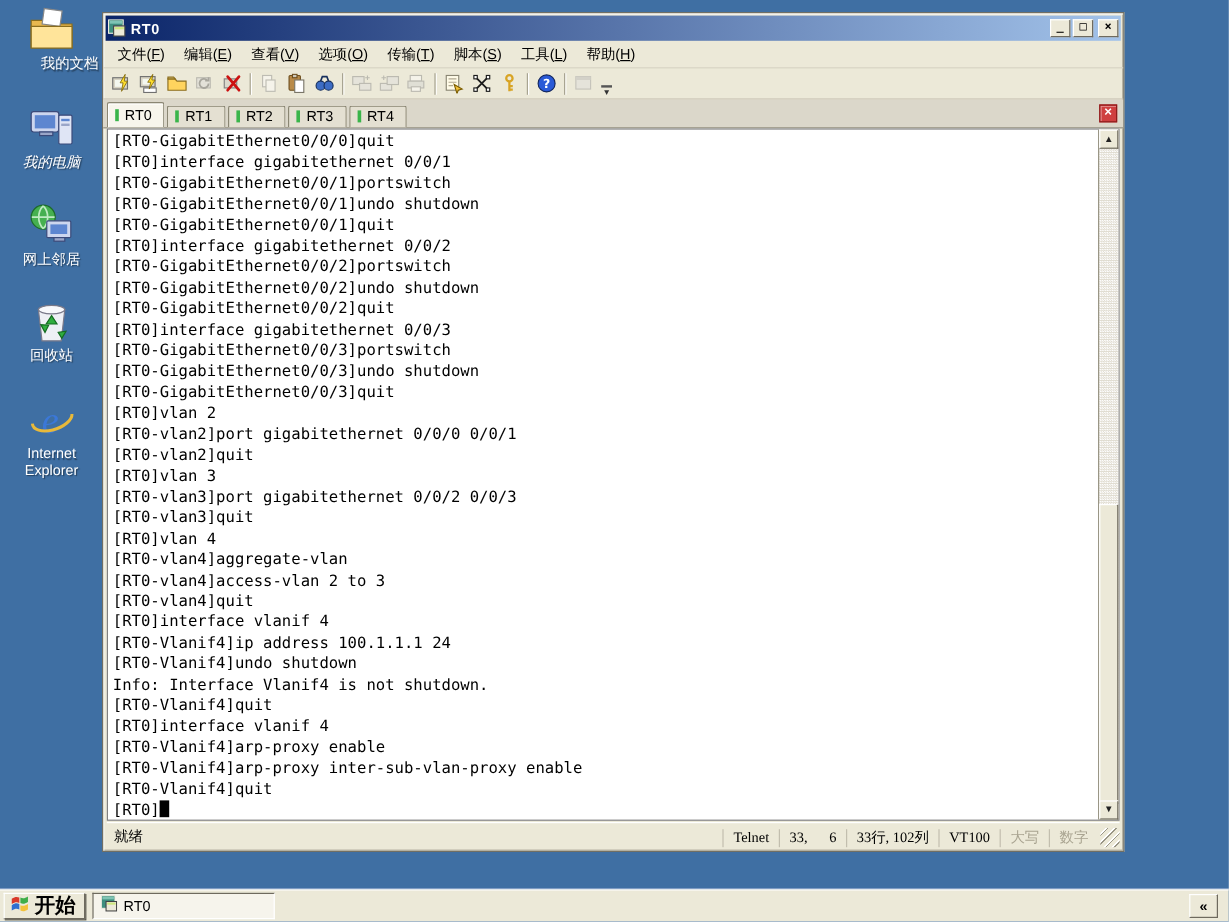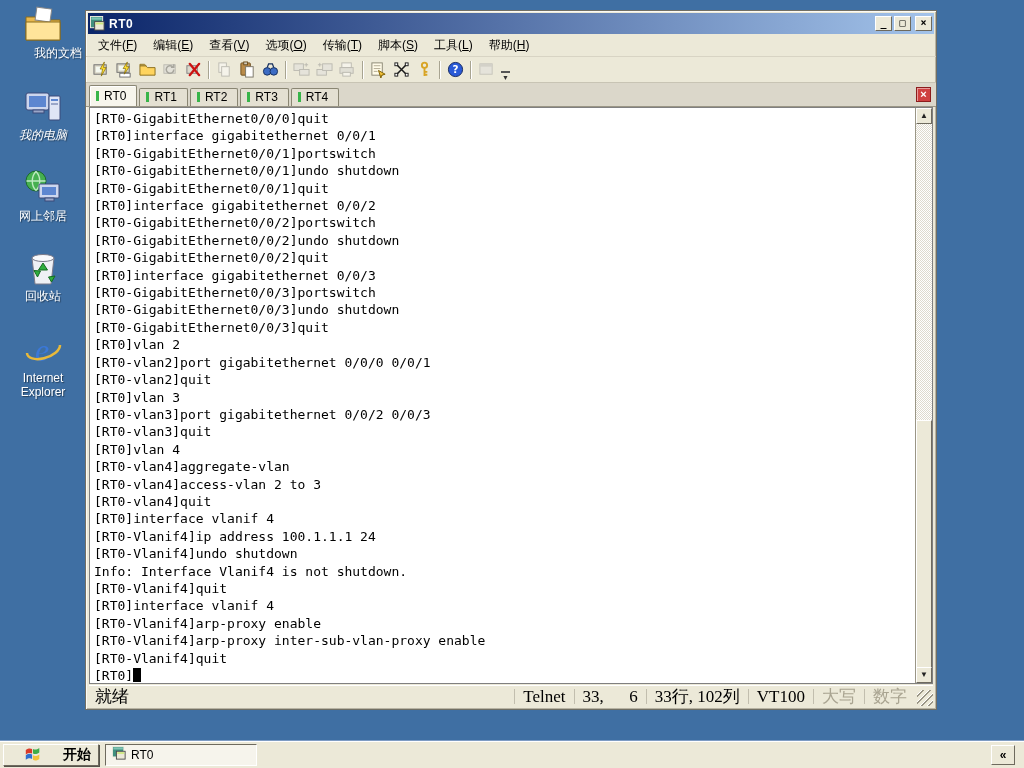"就绪" .statusbar { align-items: center -> flex-end; font-size: 17px -> 12px }
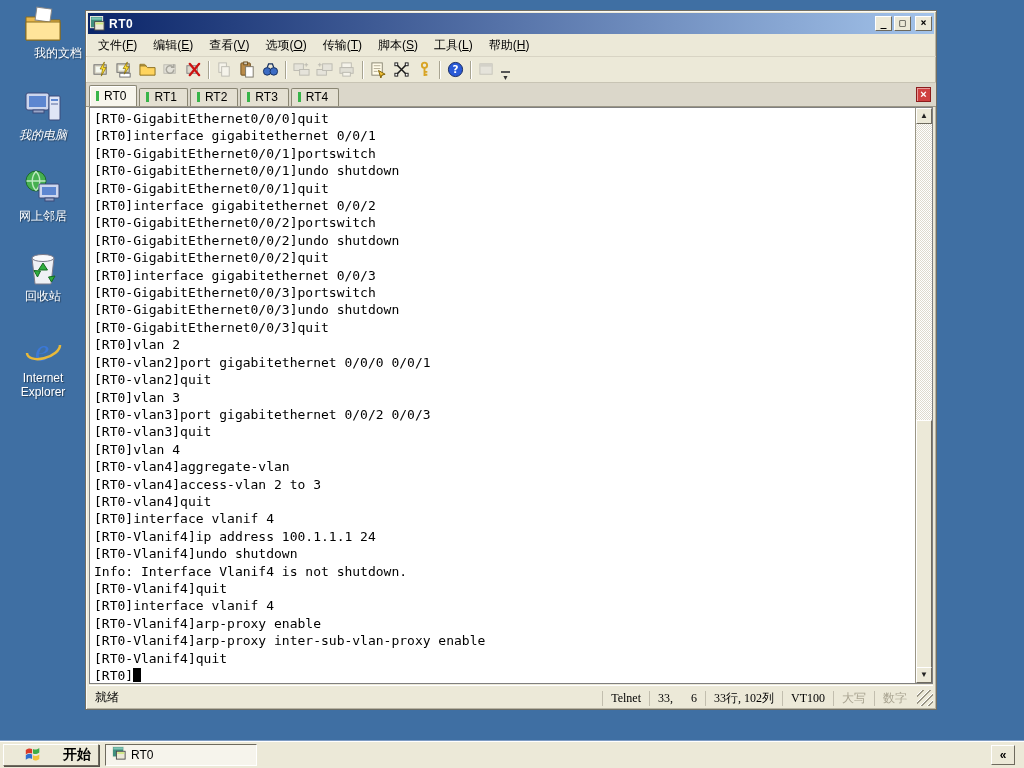"开始" .start-btn { font-size: 14px -> 17px; gap: 21px -> 3px; padding: 0 7px 0 20px -> 0 7px 0 4px }
